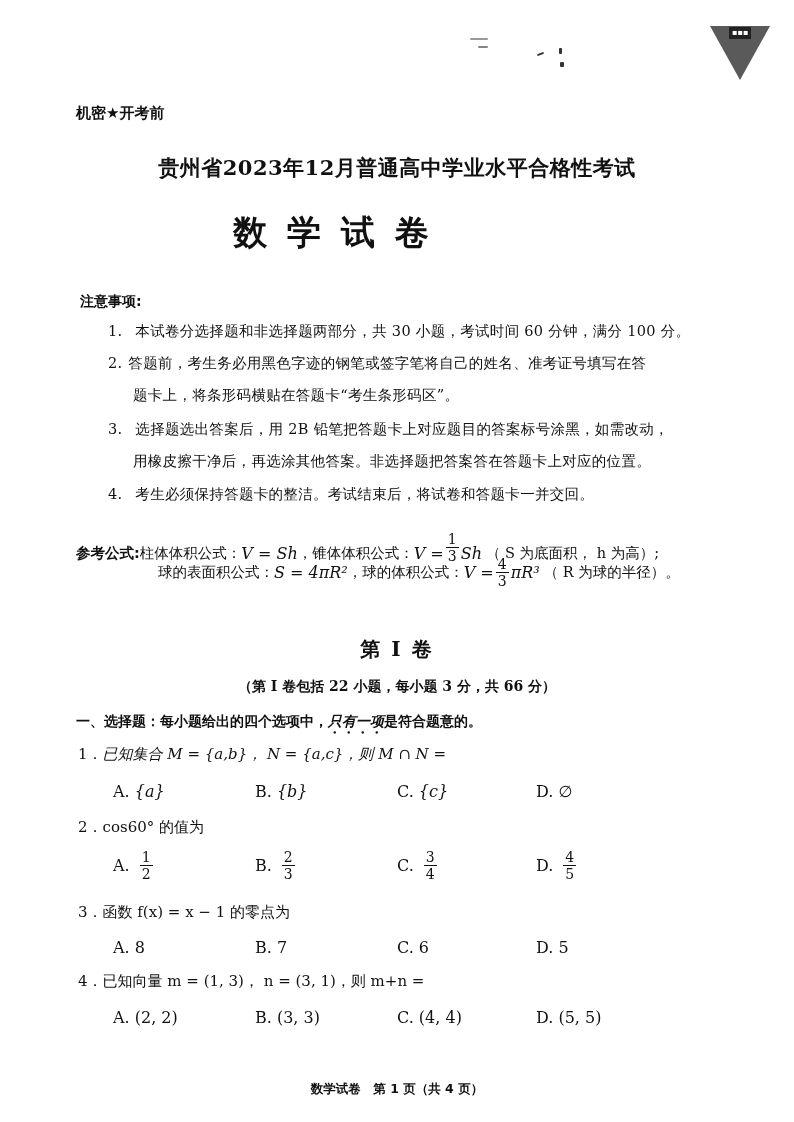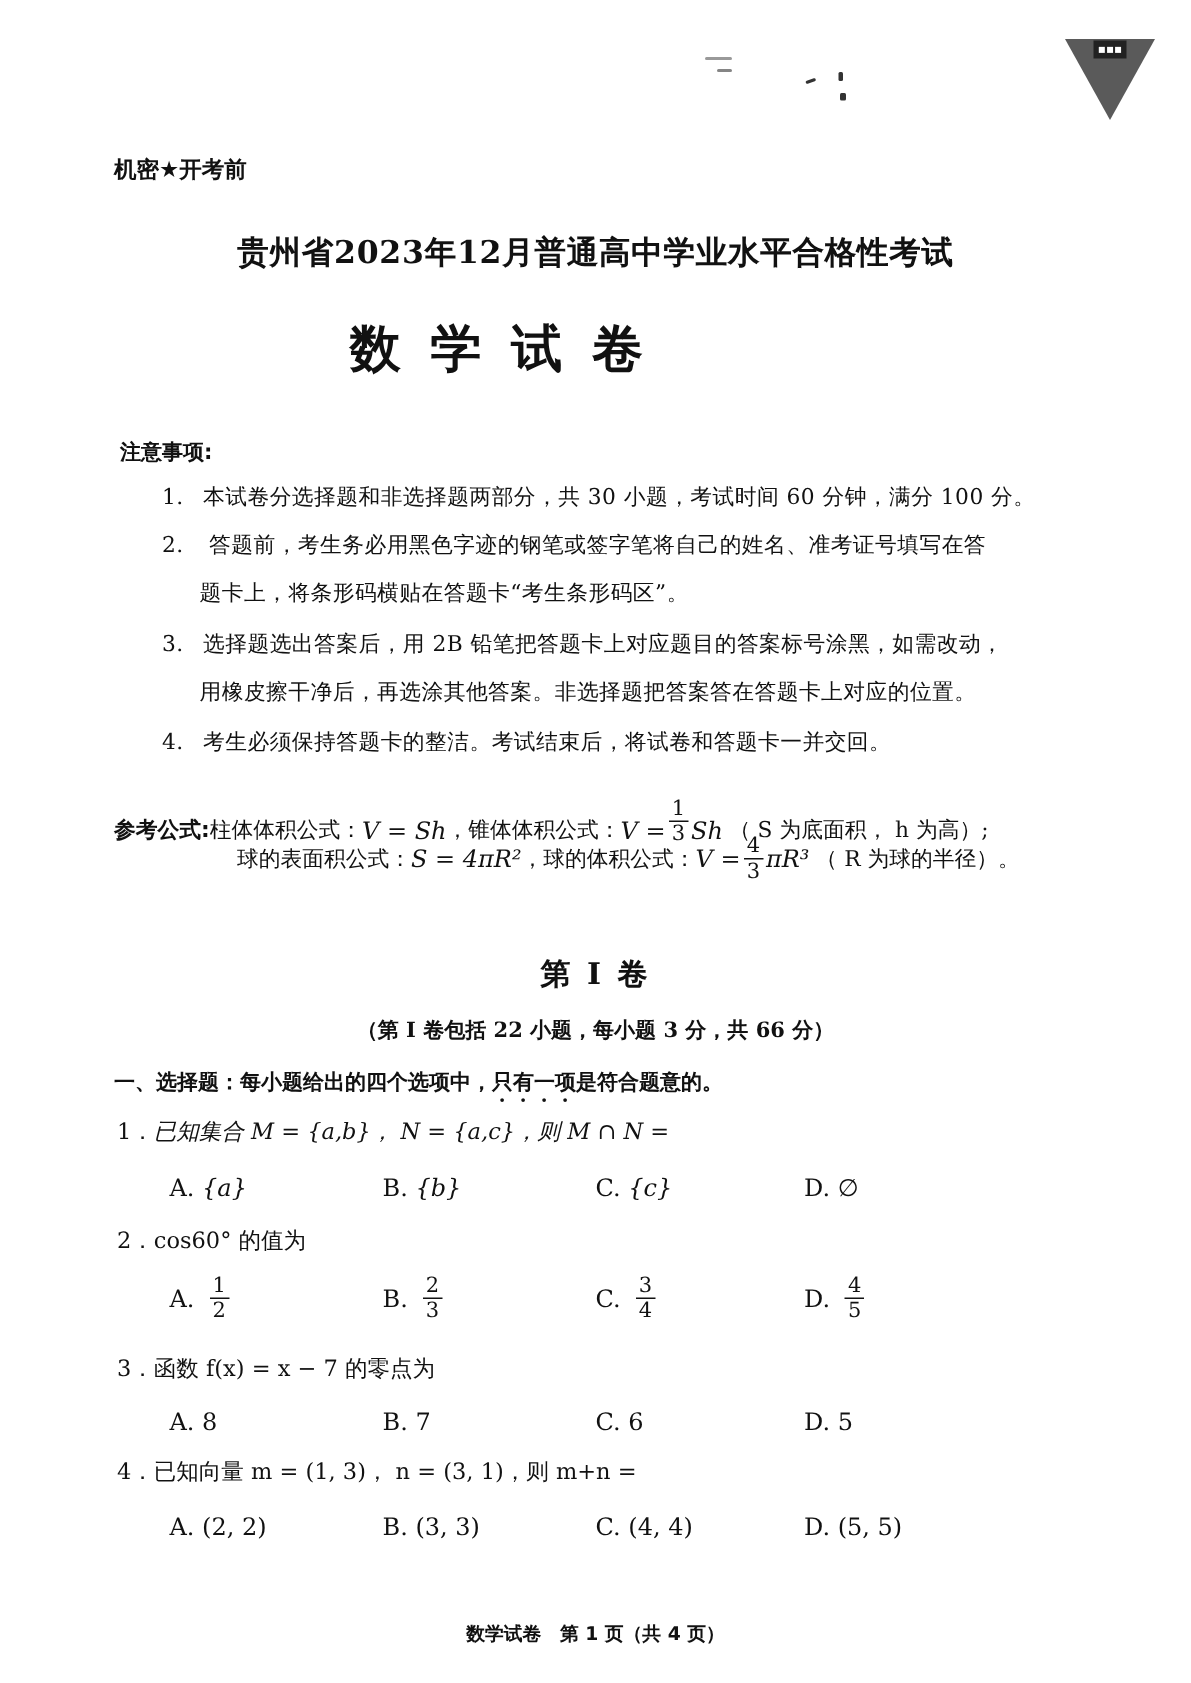"答题前，考生务必用黑色字迹的钢笔或签字笔将自己的姓名、准考证号填写在答" span { margin-left: 12px -> 1px }
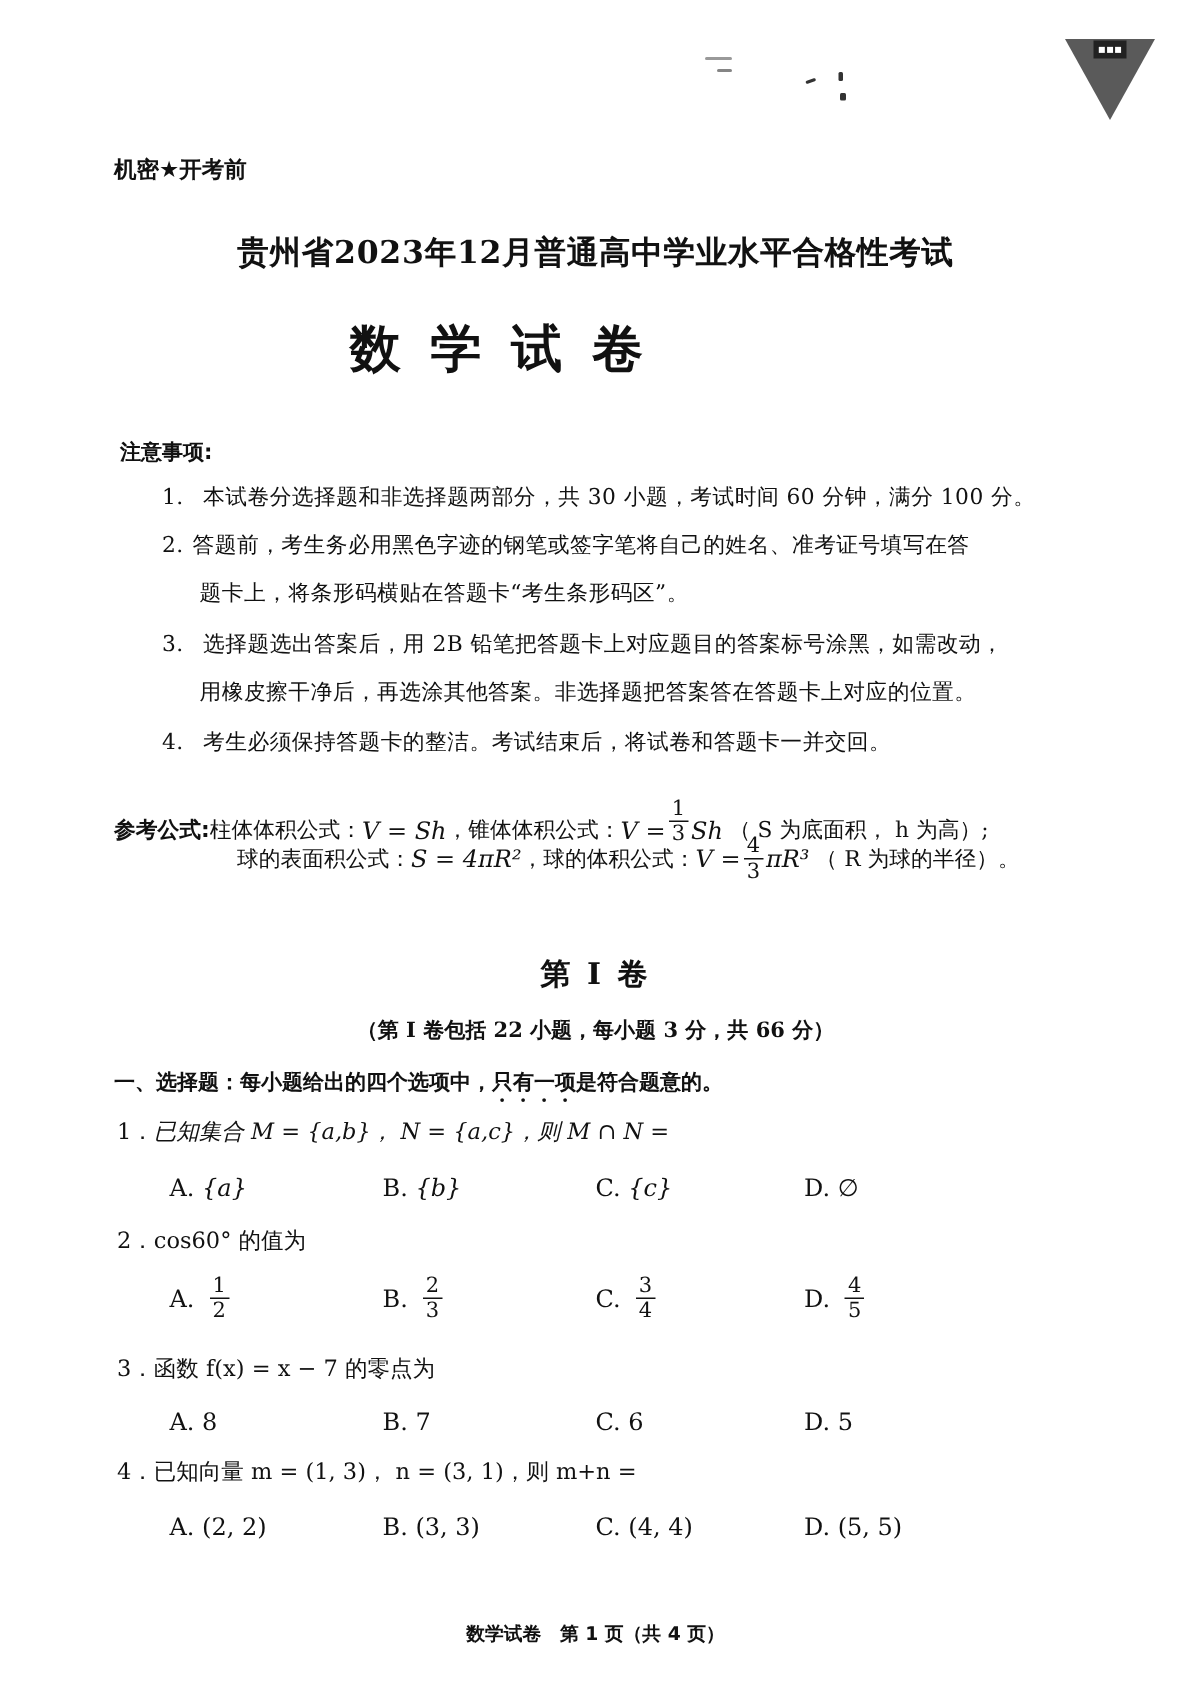"只有一项" .emph { font-style: none -> italic }
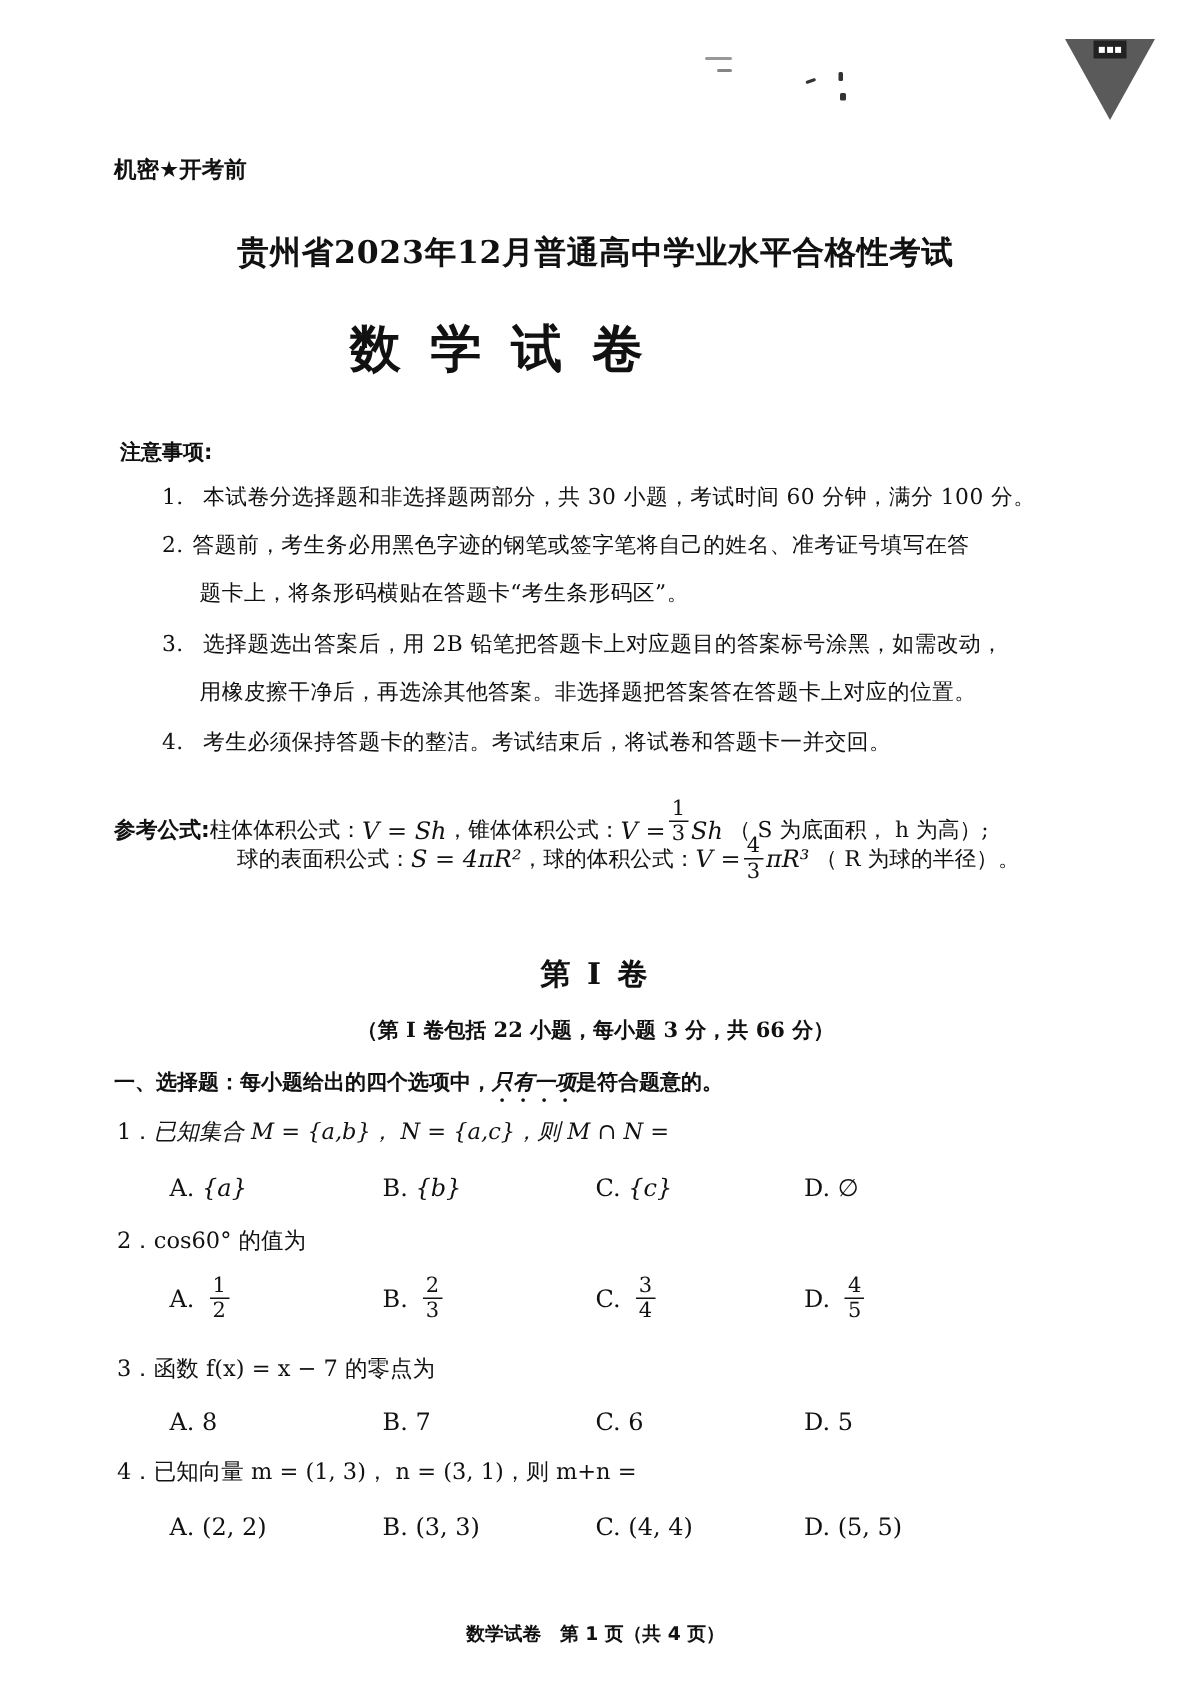"函数 f(x) = x −" span { text: 7 -> 1 }
